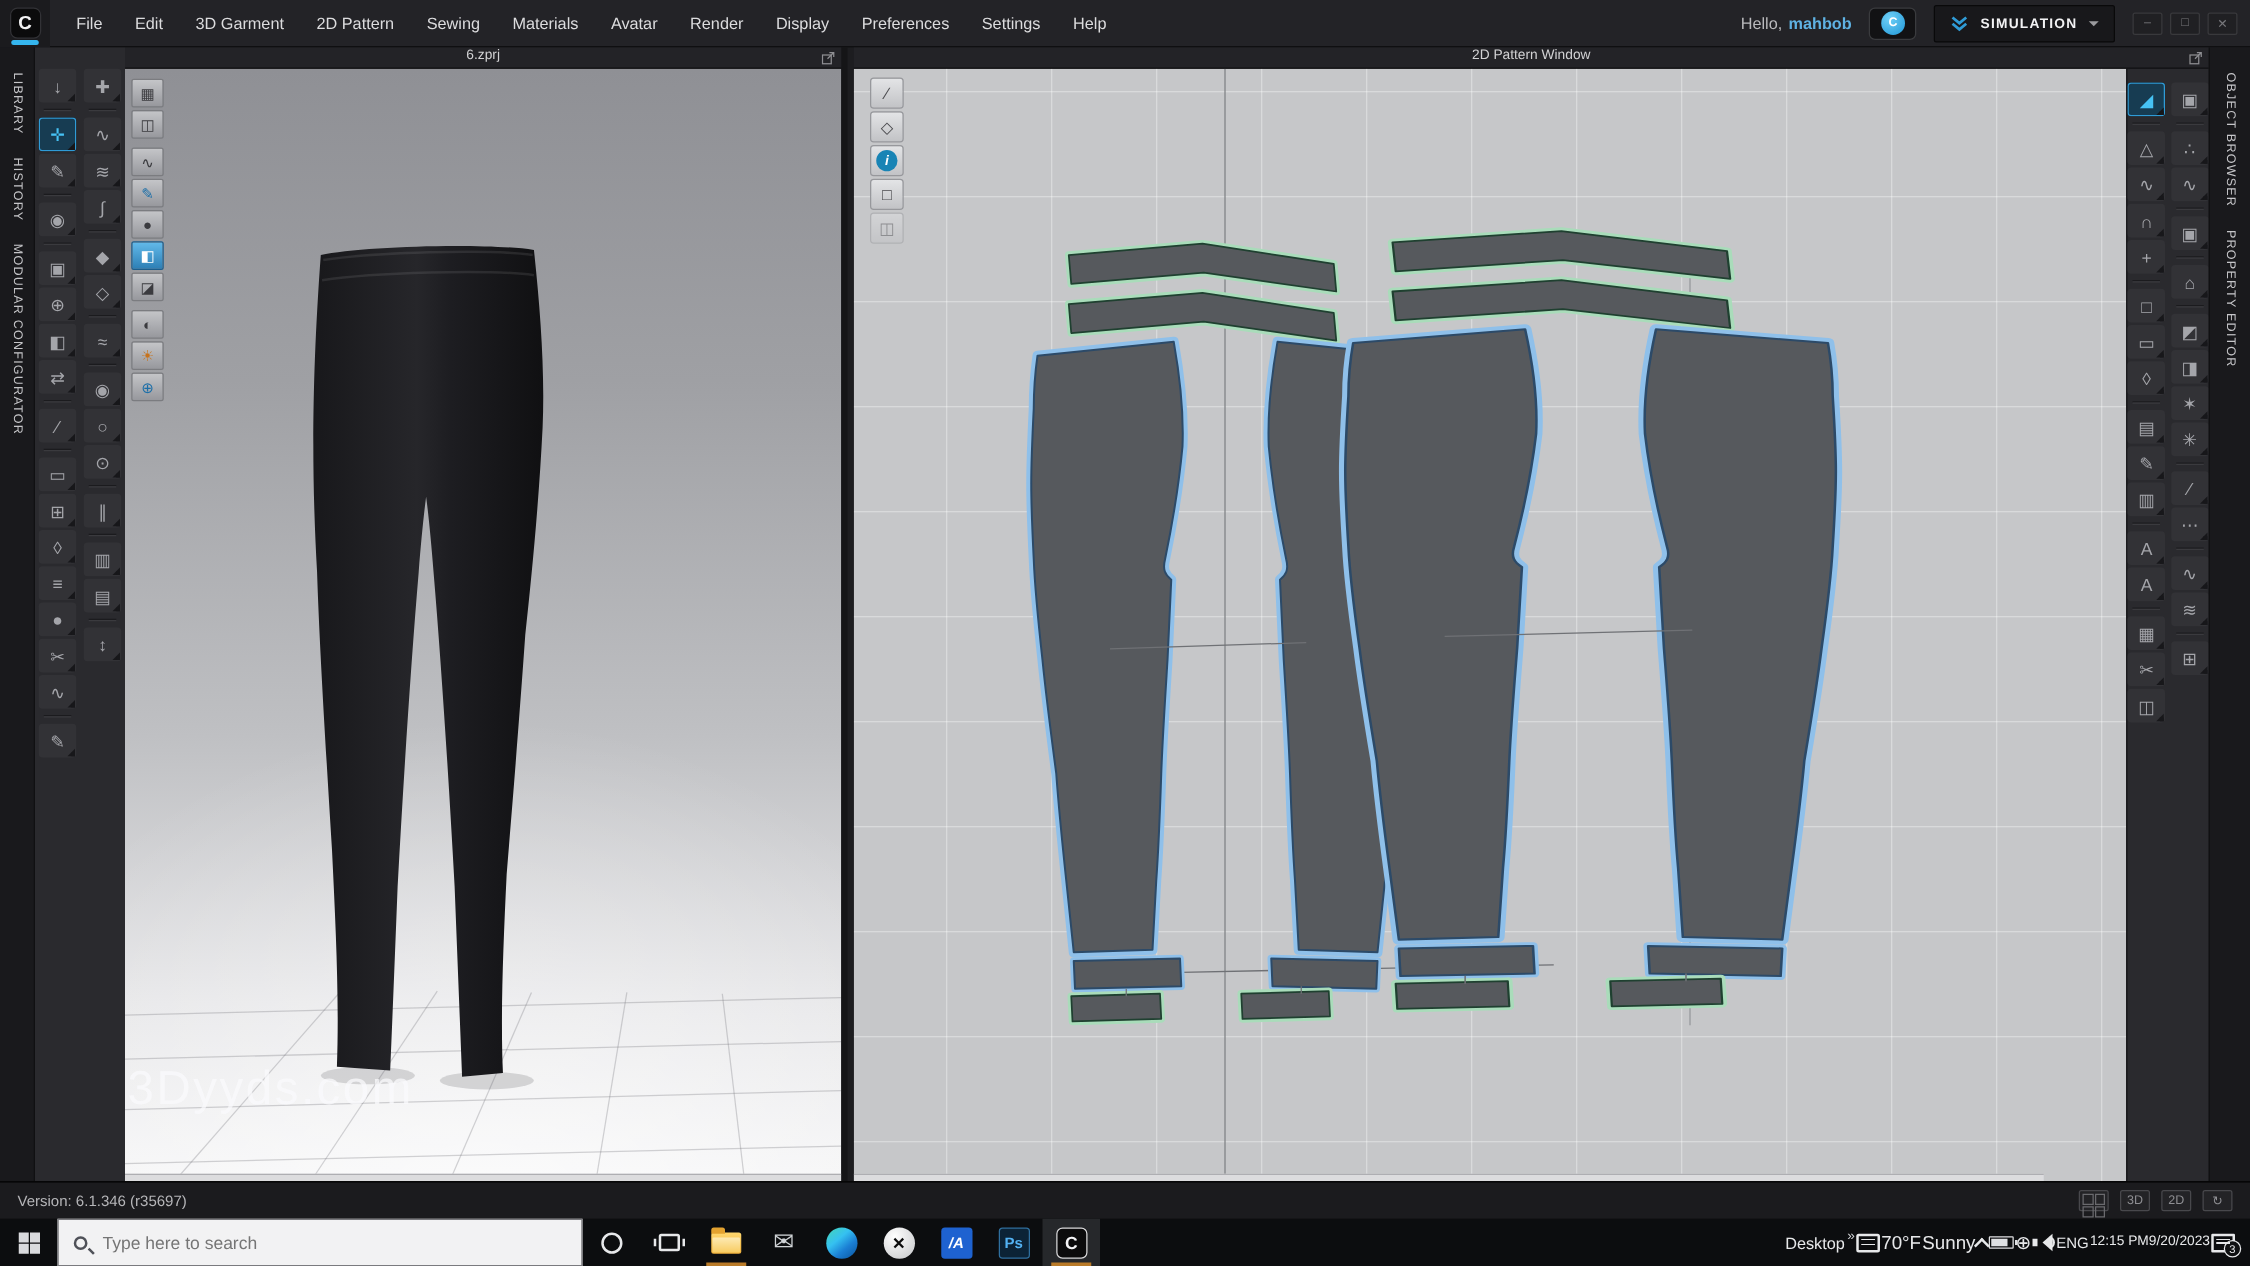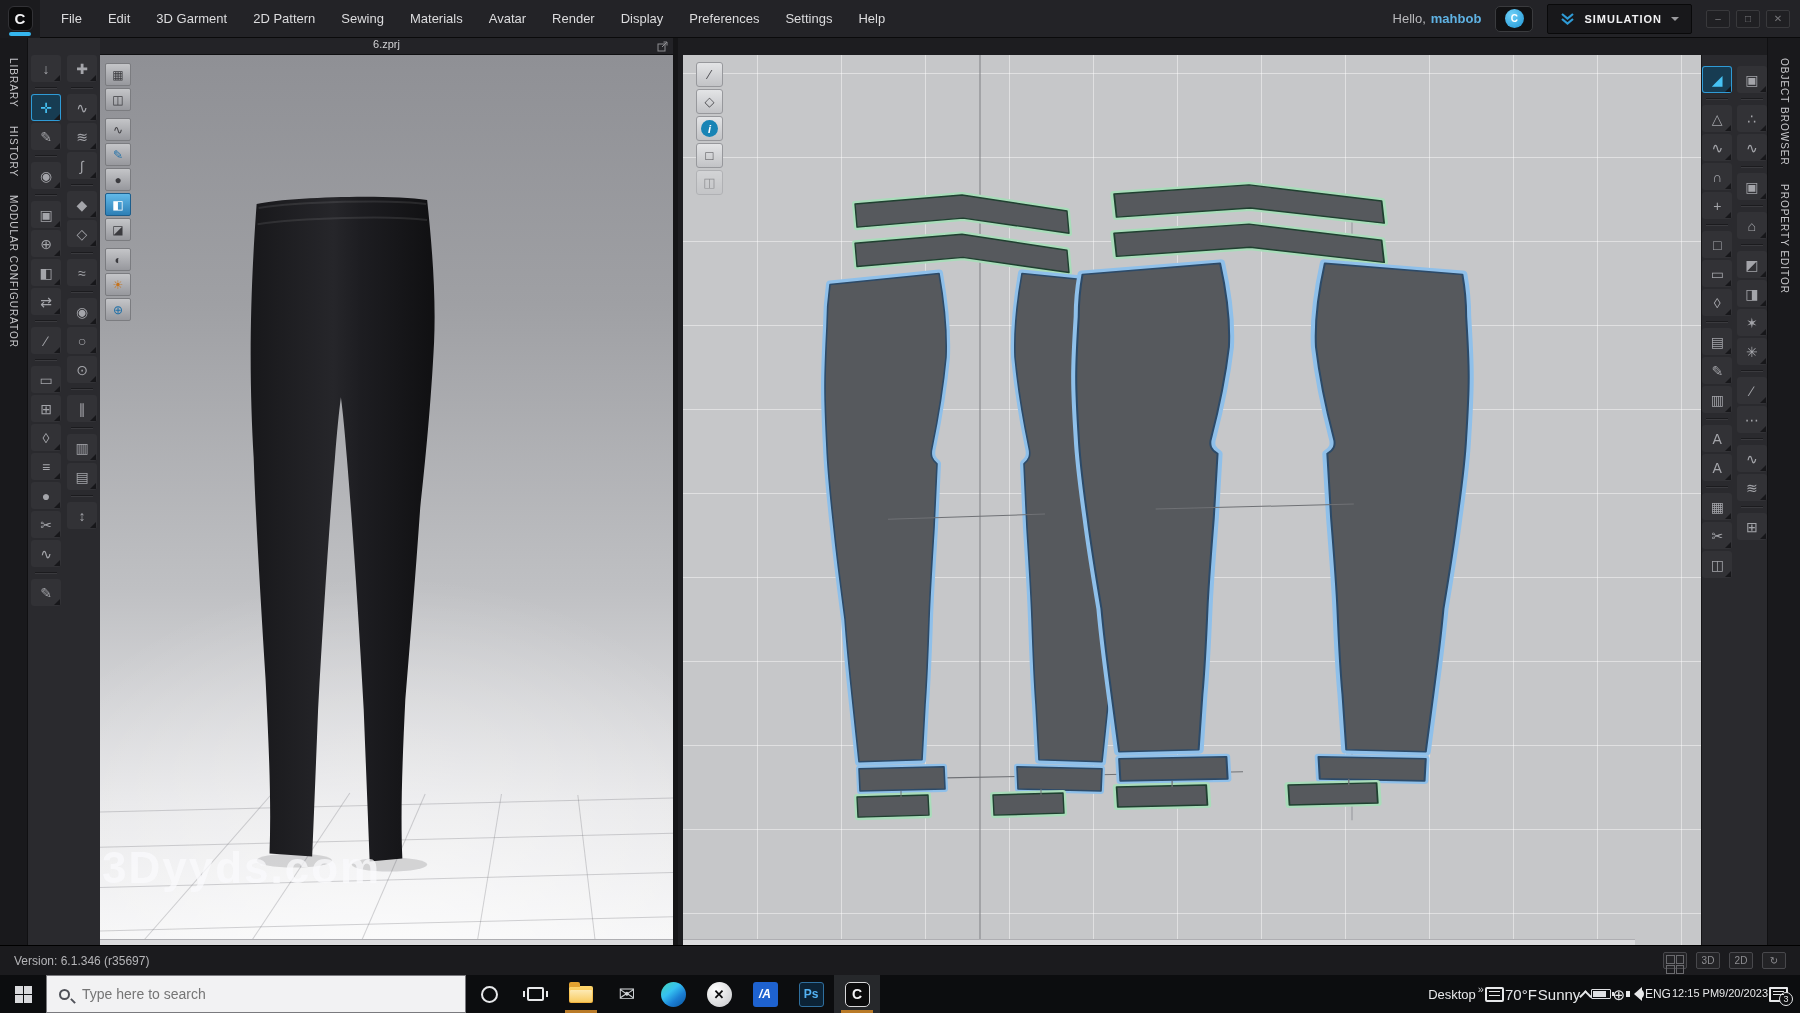"2D Pattern Window" div.phead { html: none -> <div> <span>2D Pattern Window</span> <span> <svg> <rect></rect> <path></path> </svg> </span> </div> }
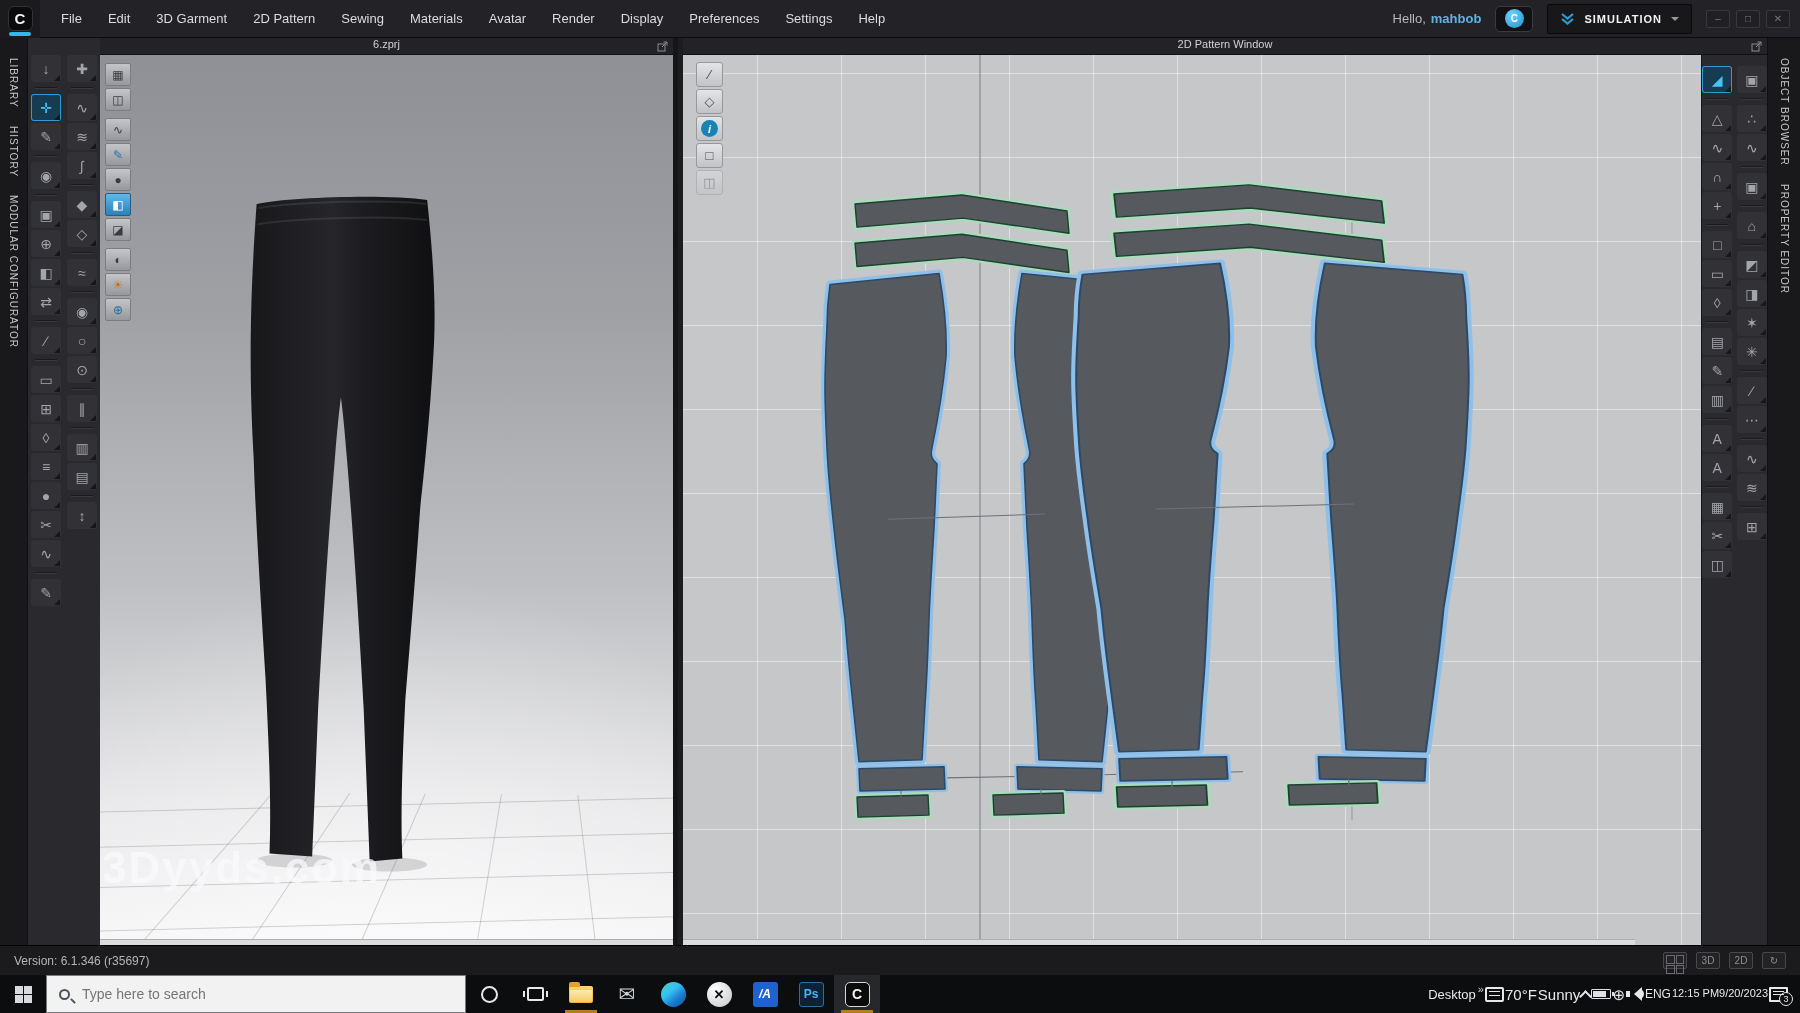"3Dyyds.com" .watermark { font-size: 44px -> 38px; font-weight: bold -> normal }
